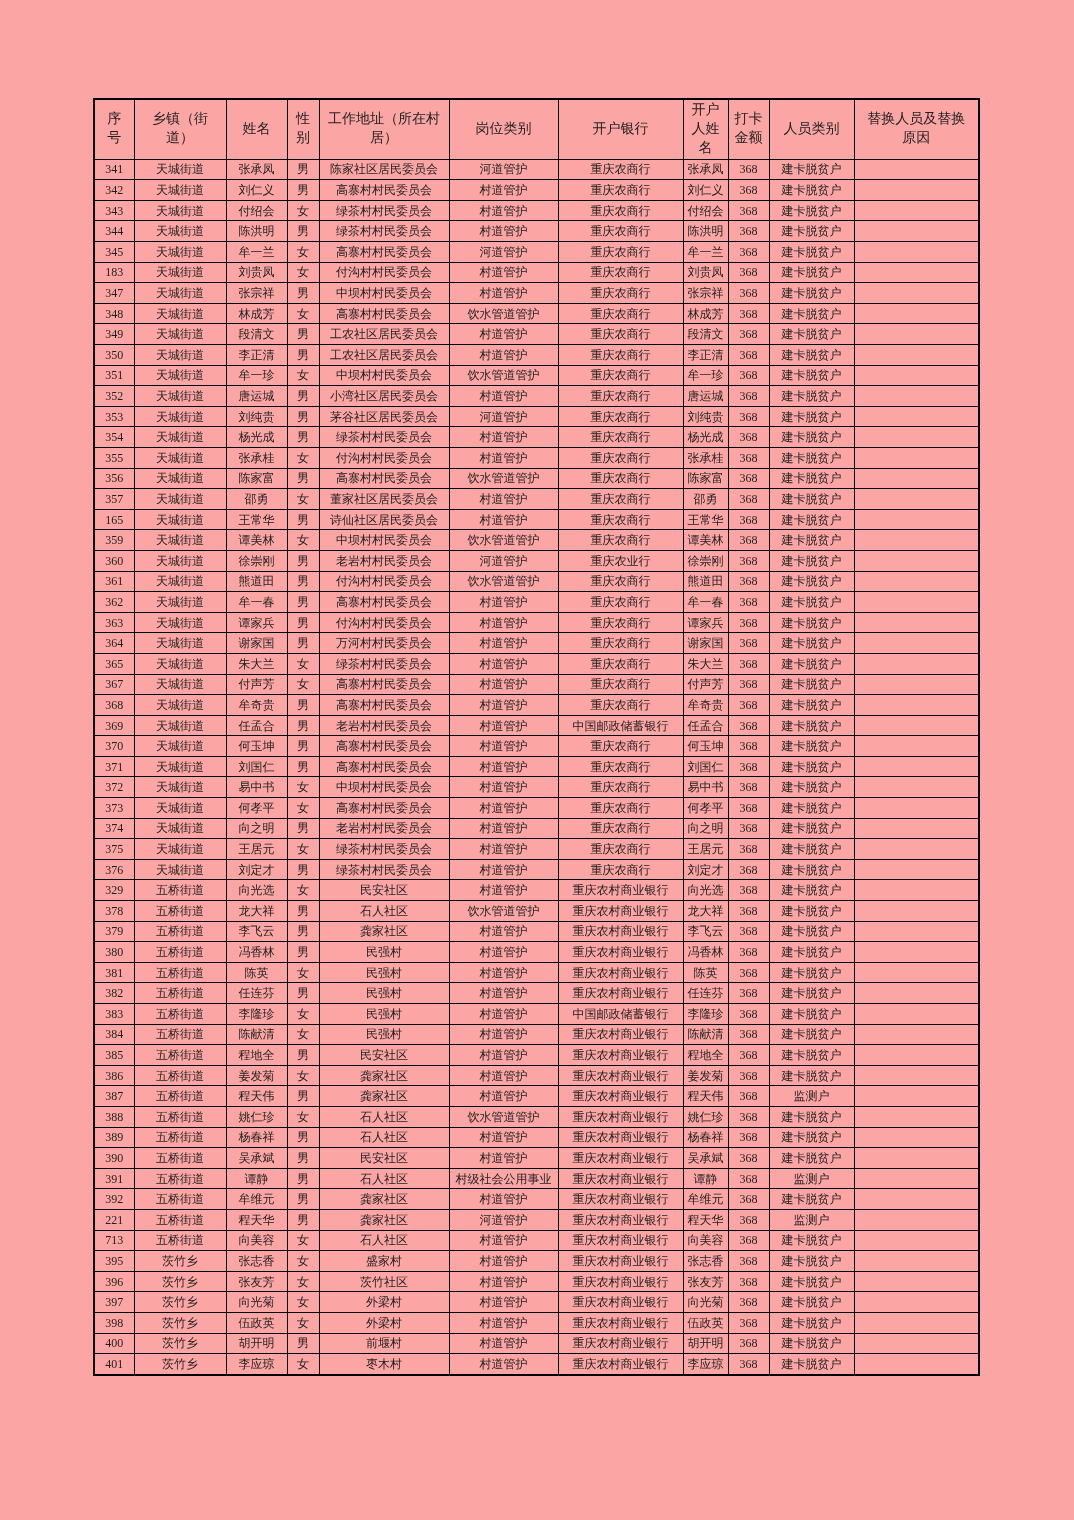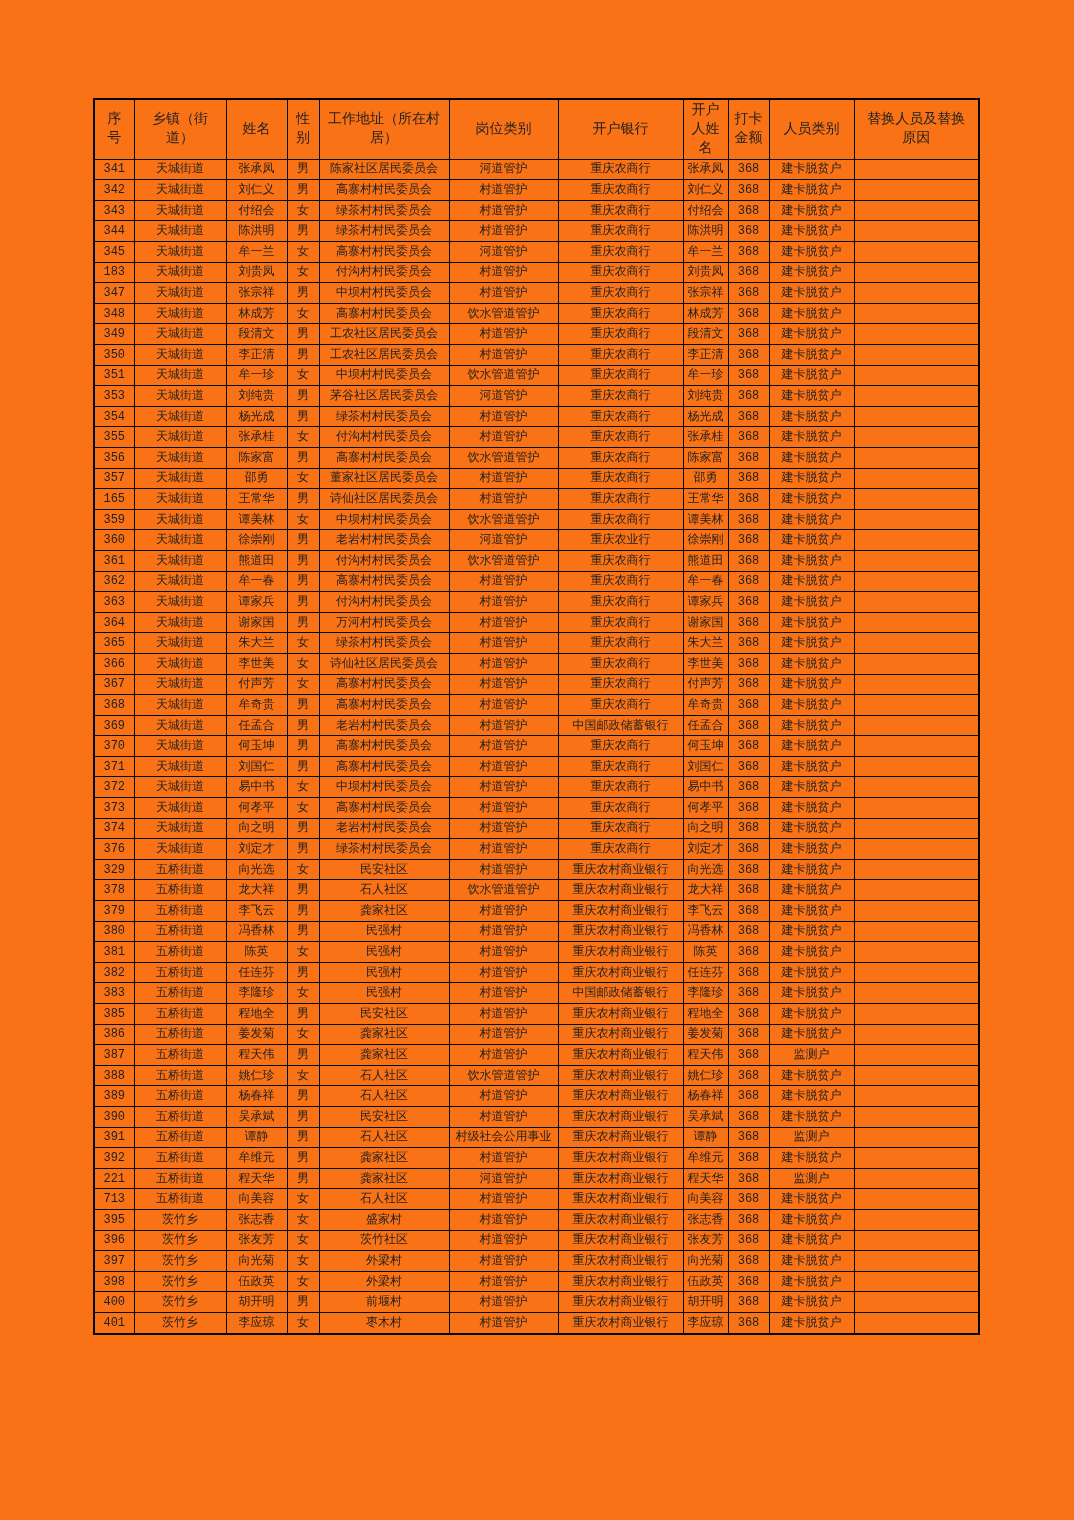"序号" .page { background: #f97316 -> #fca5a5; font-family: Liberation Mono, monospace -> Liberation Serif, serif }
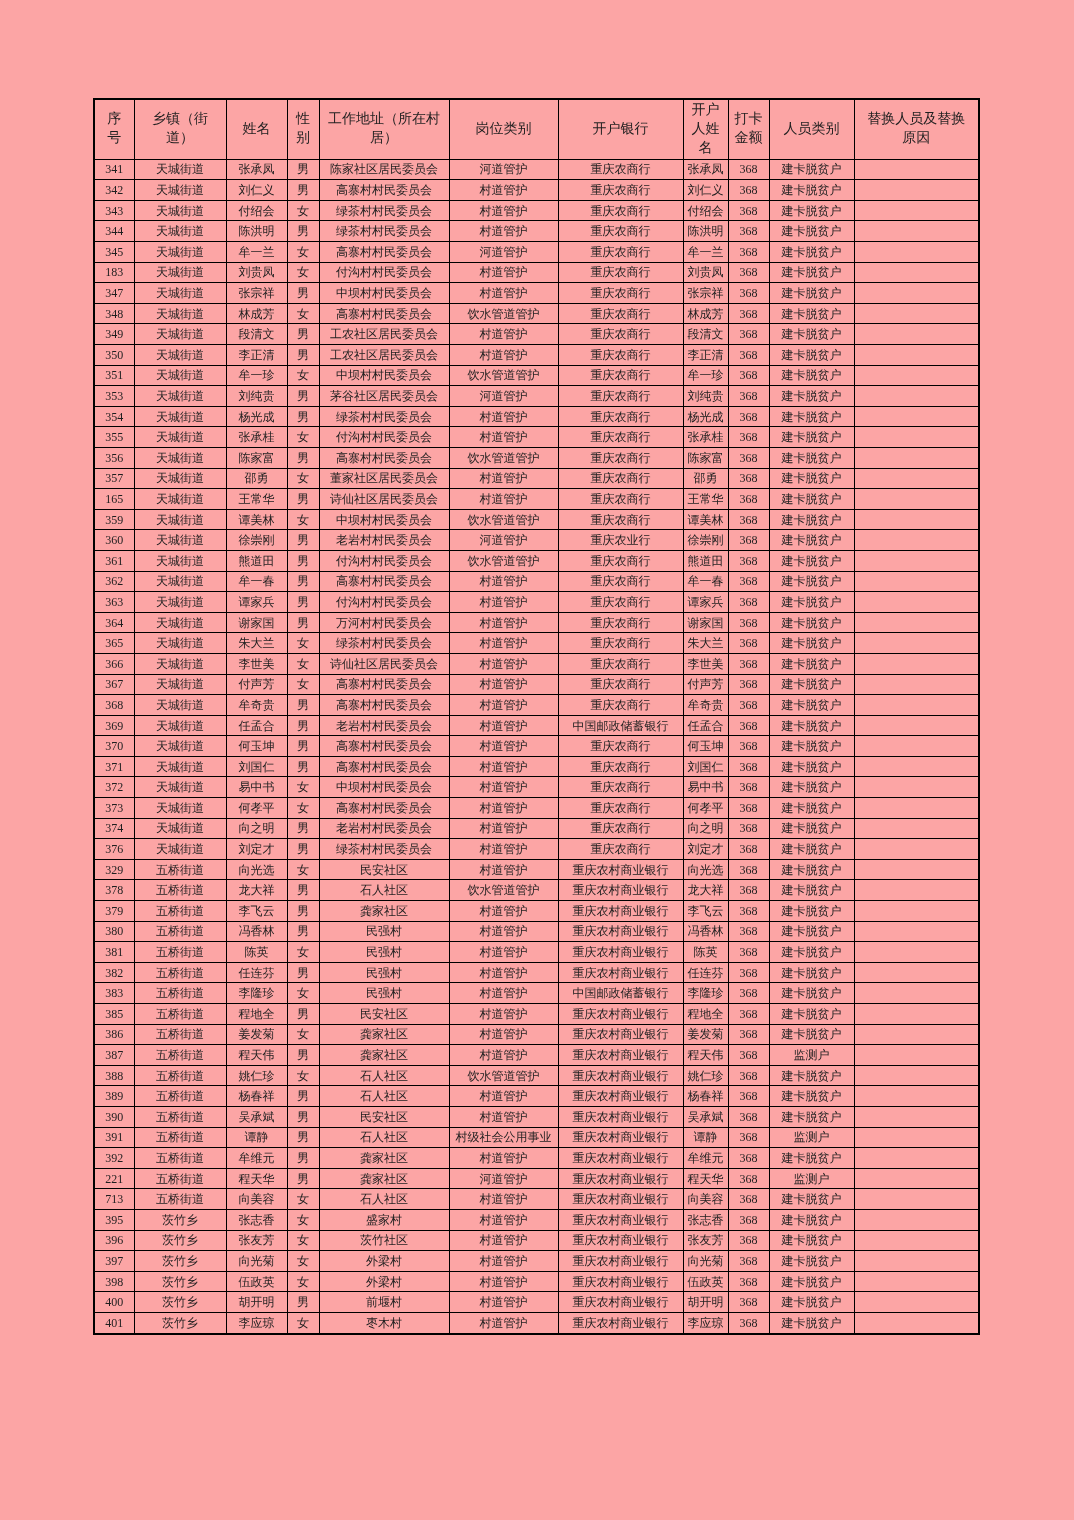"352" tr { html: none -> <tr> <td>352</td> <td>天城街道</td> <td>唐运城</td> <td>男</td> <td>小湾社区居民委员会</td> <td>村道管护</td> <td>重庆农商行</td> <td>唐运城</td> <td>368</td> <td>建卡脱贫户</td> <td></td> </tr> }
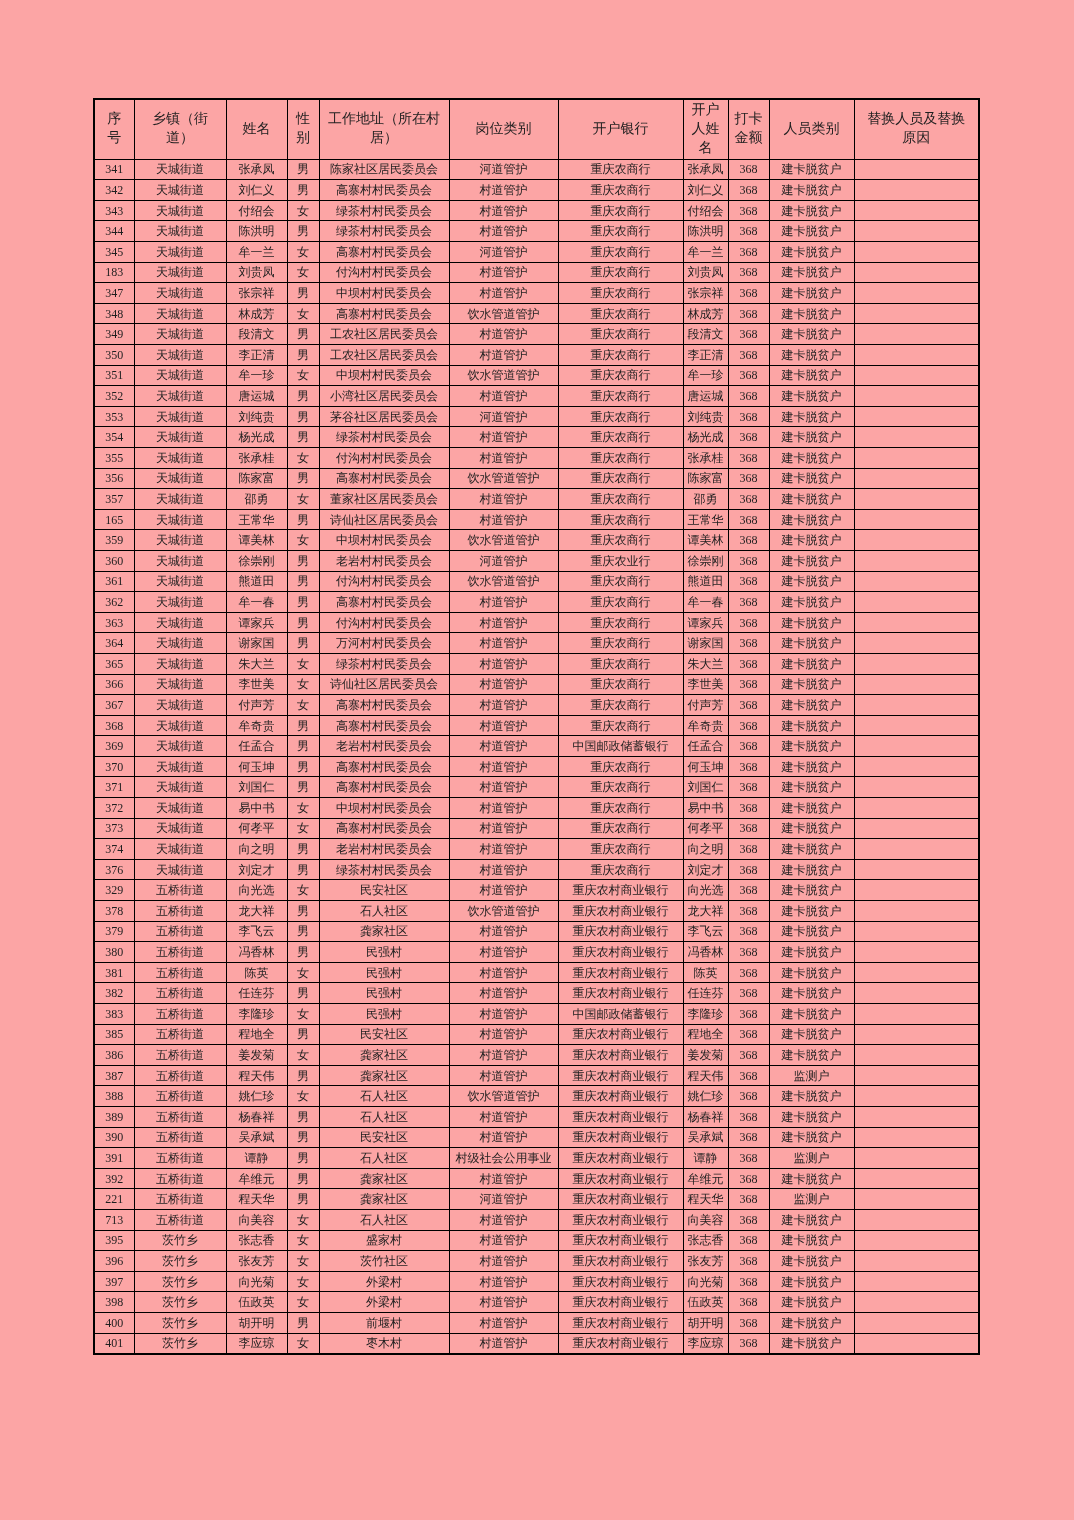"366" tr { html: <tr> <td>366</td> <td>天城街道</td> <td>李世美</td> <td>女</td> <td>诗仙社区居民委员会</td> <td>村道管护</td> <td>重庆农商行</td> <td>李世美</td> <td>368</td> <td>建卡脱贫户</td> <td></td> </tr> -> none }
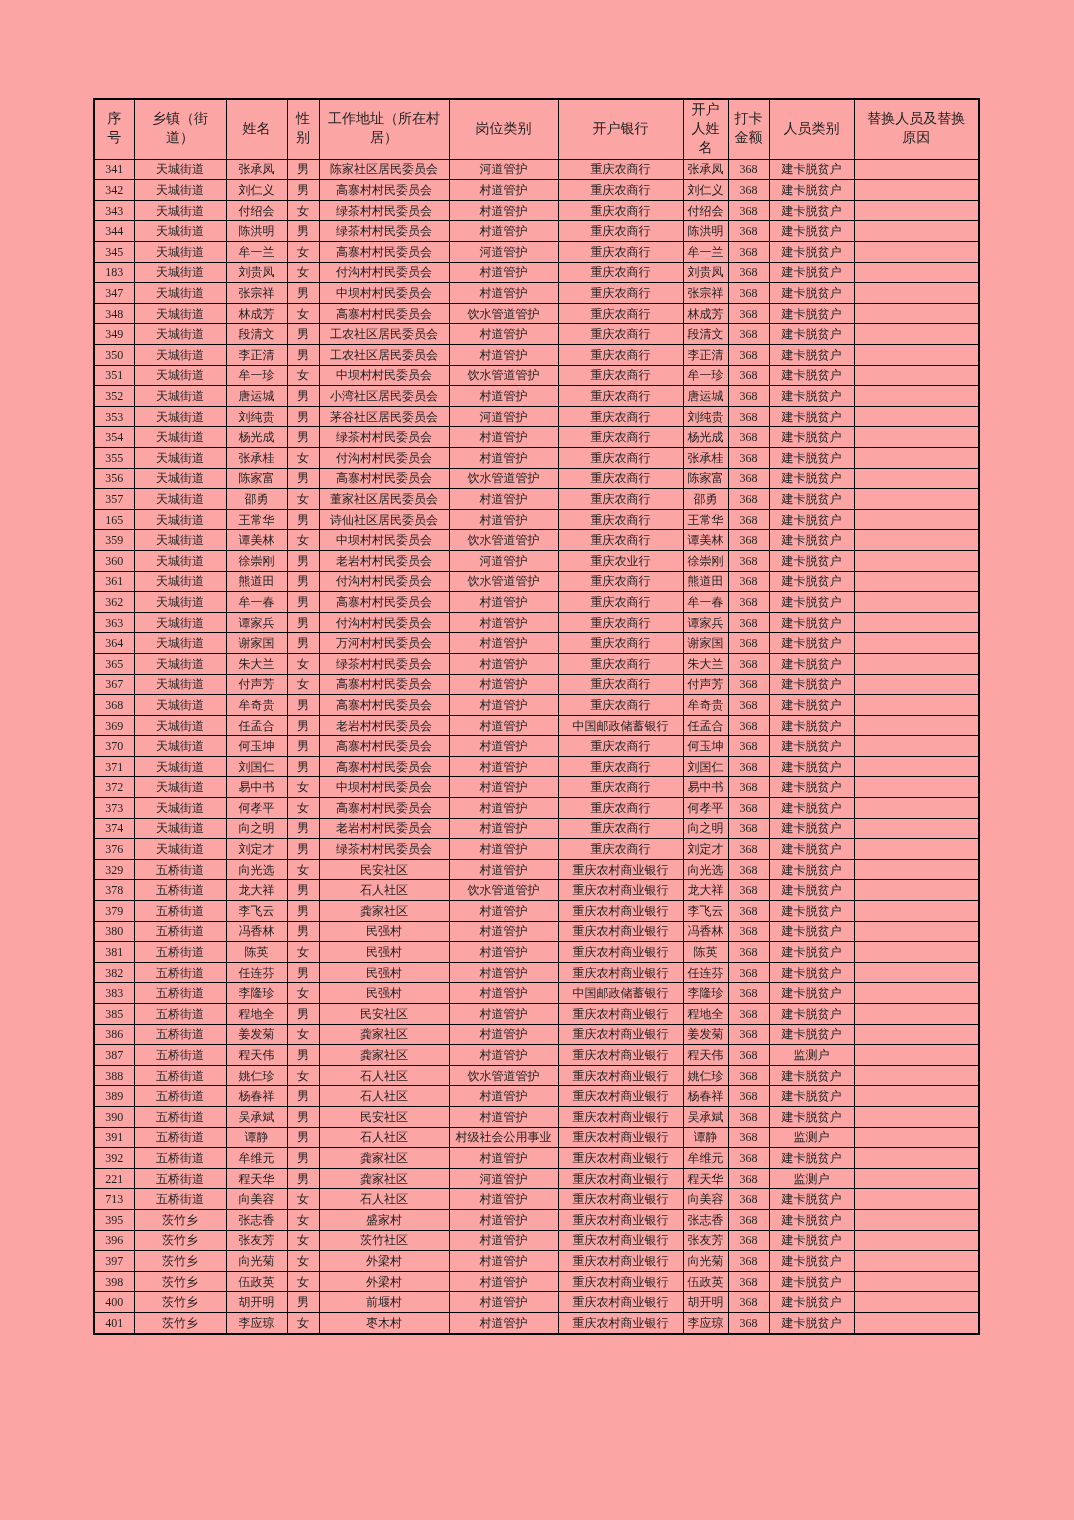"375" tr { html: none -> <tr> <td>375</td> <td>天城街道</td> <td>王居元</td> <td>女</td> <td>绿茶村村民委员会</td> <td>村道管护</td> <td>重庆农商行</td> <td>王居元</td> <td>368</td> <td>建卡脱贫户</td> <td></td> </tr> }
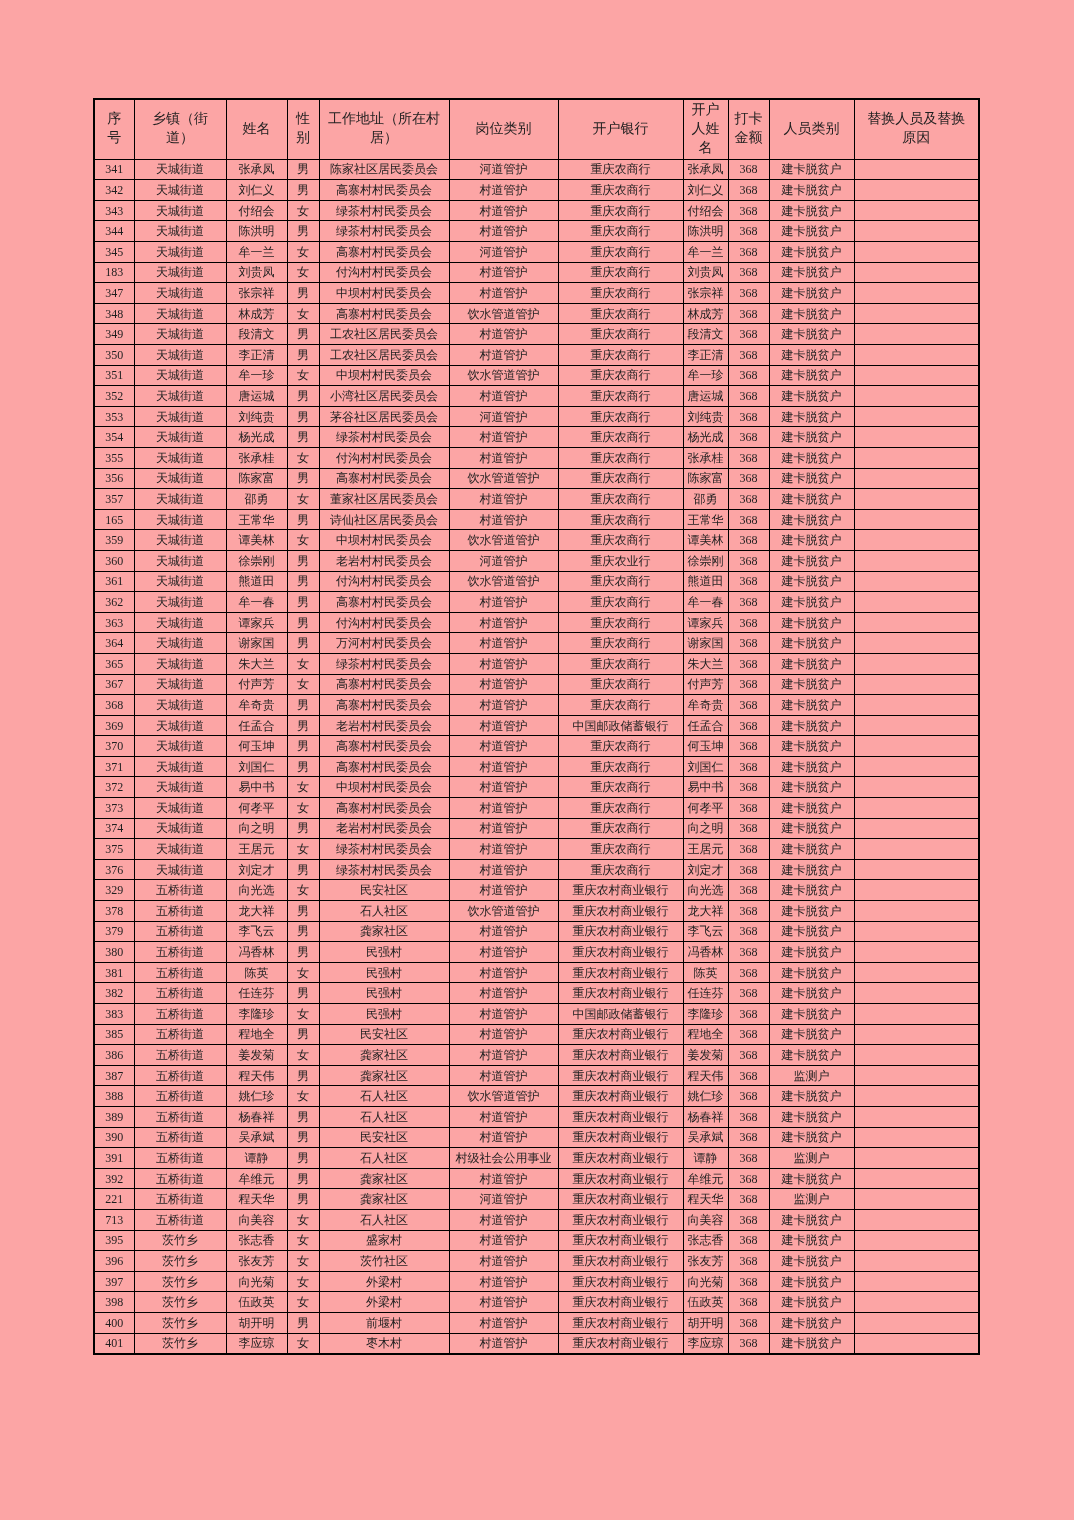"384" tr { html: none -> <tr> <td>384</td> <td>五桥街道</td> <td>陈献清</td> <td>女</td> <td>民强村</td> <td>村道管护</td> <td>重庆农村商业银行</td> <td>陈献清</td> <td>368</td> <td>建卡脱贫户</td> <td></td> </tr> }
